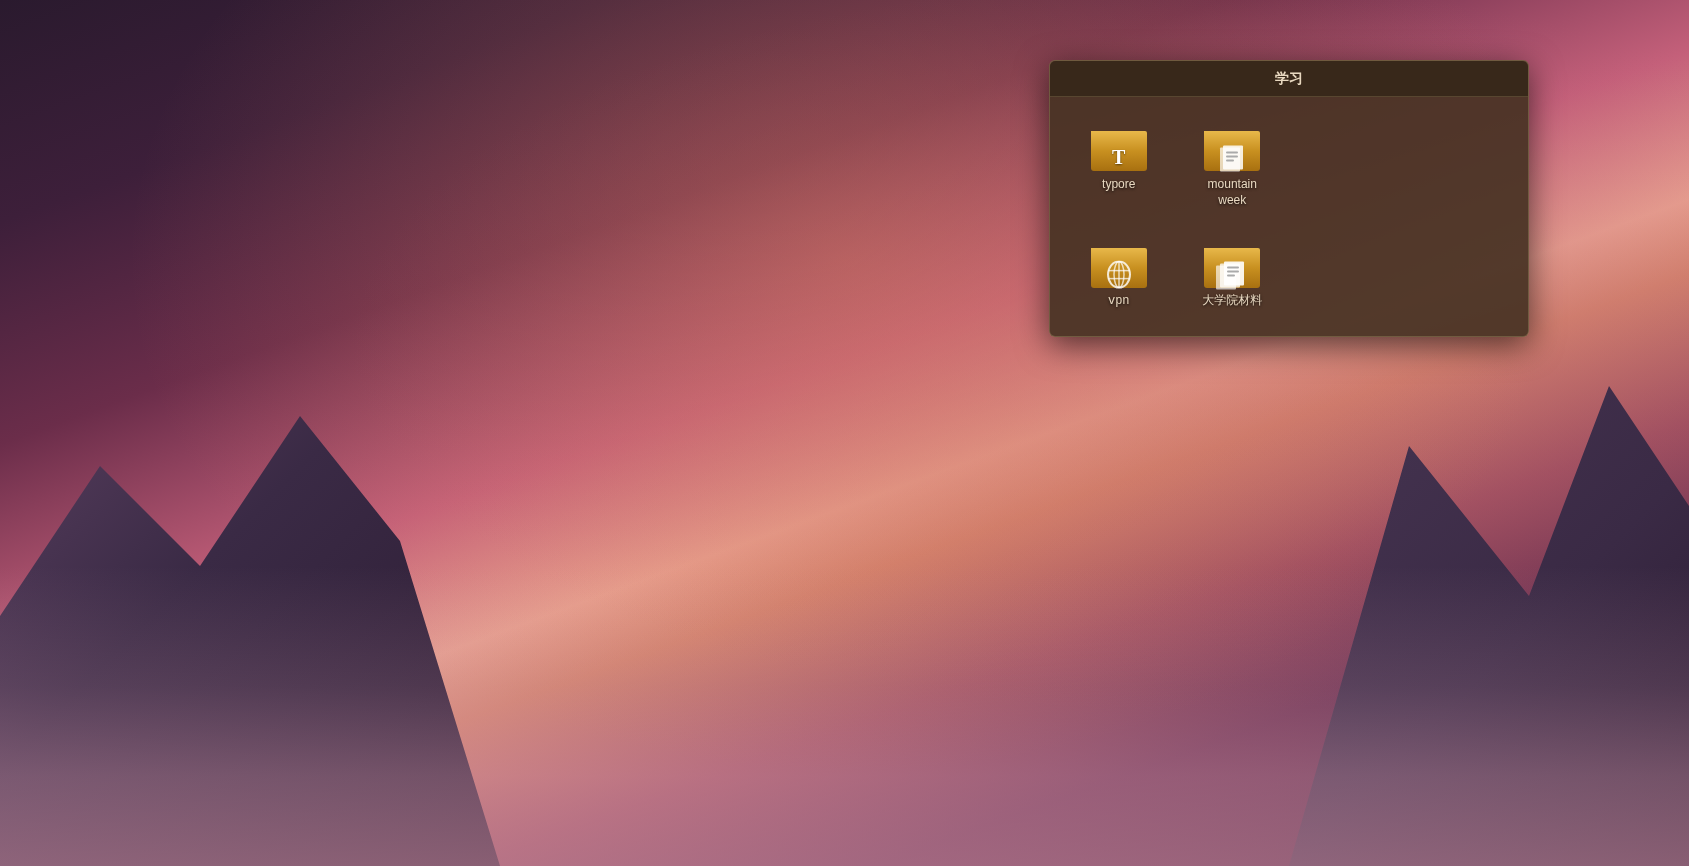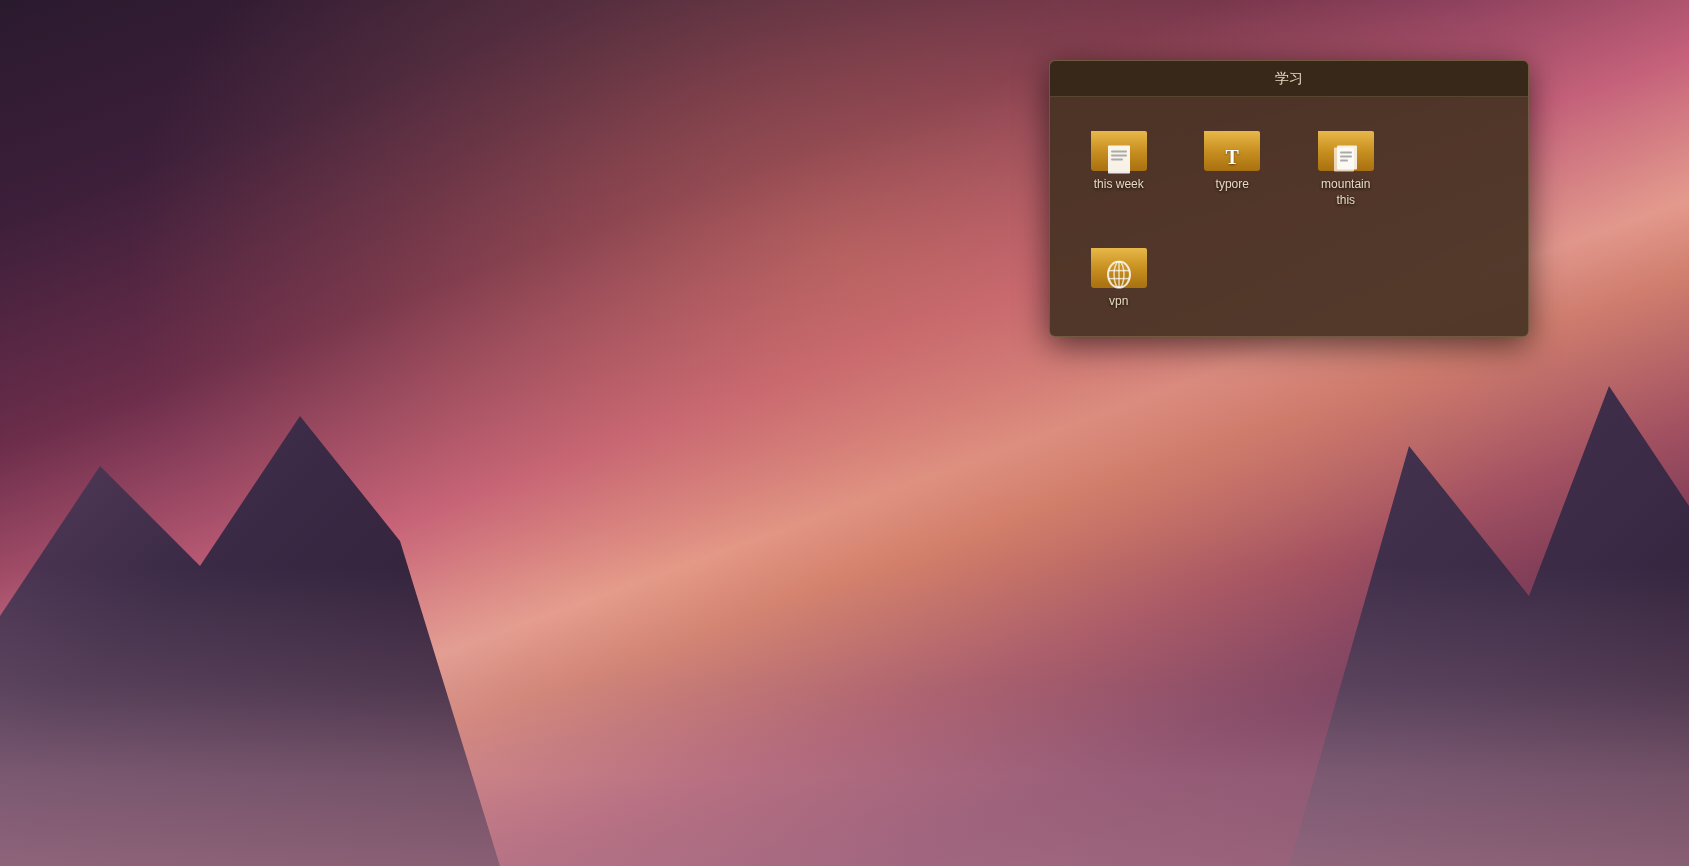"学习" .folder-titlebar-text { font-weight: normal -> bold }
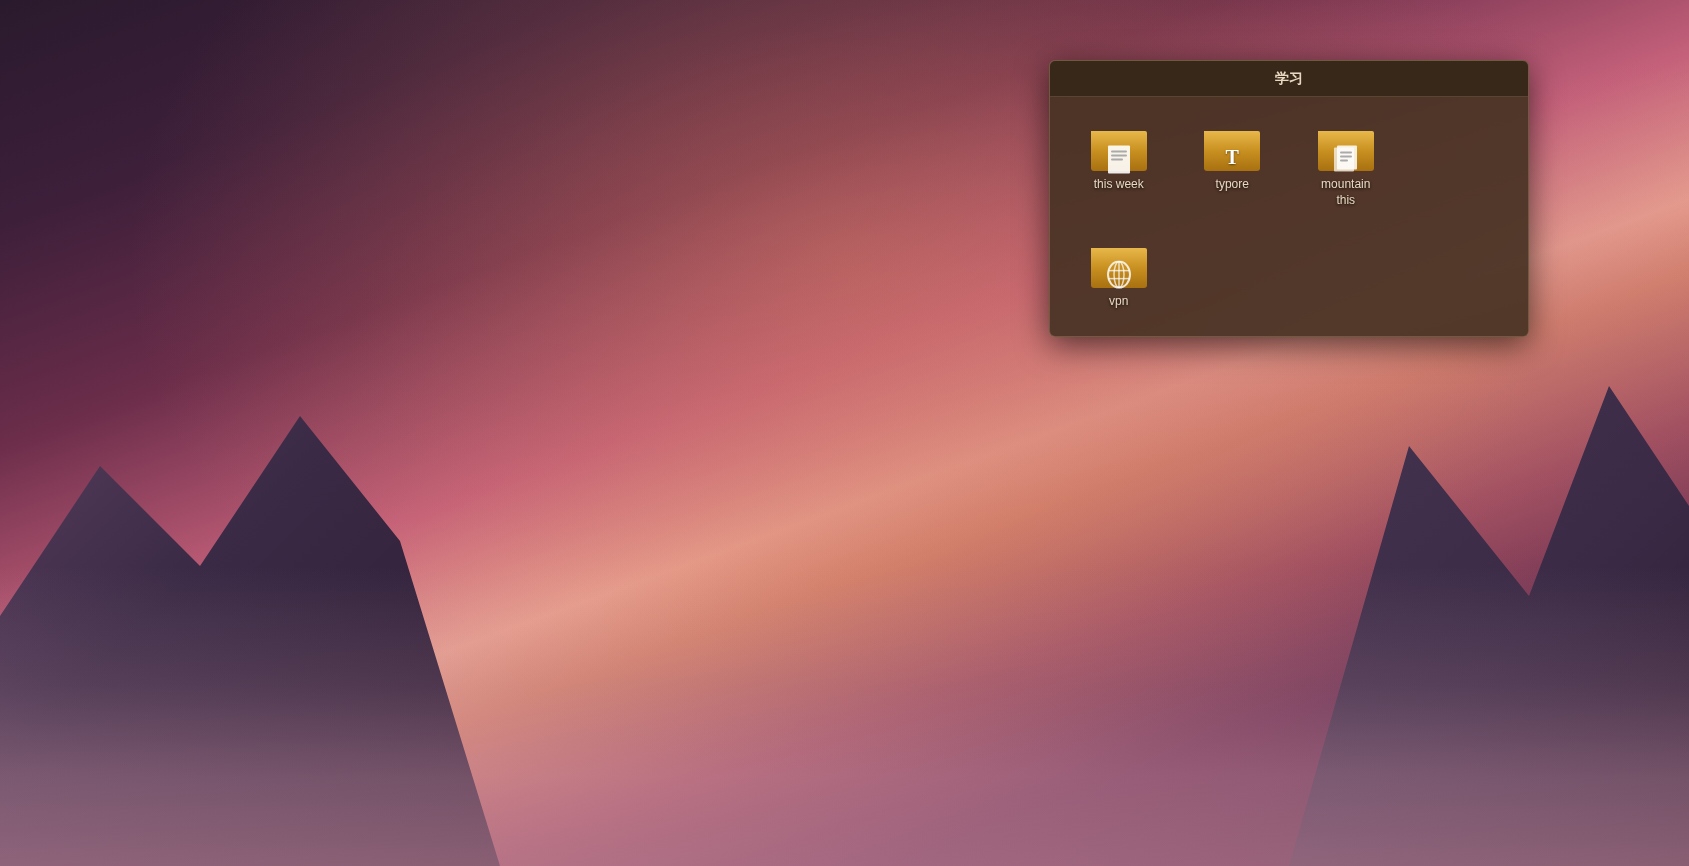"this week" div.folder-item { html: <div> <div> <div></div> <div> <div> <svg> <rect></rect> <rect></rect> <rect></rect> <rect></rect> </svg> </div> </div> </div> <span>this week</span> </div> -> none }
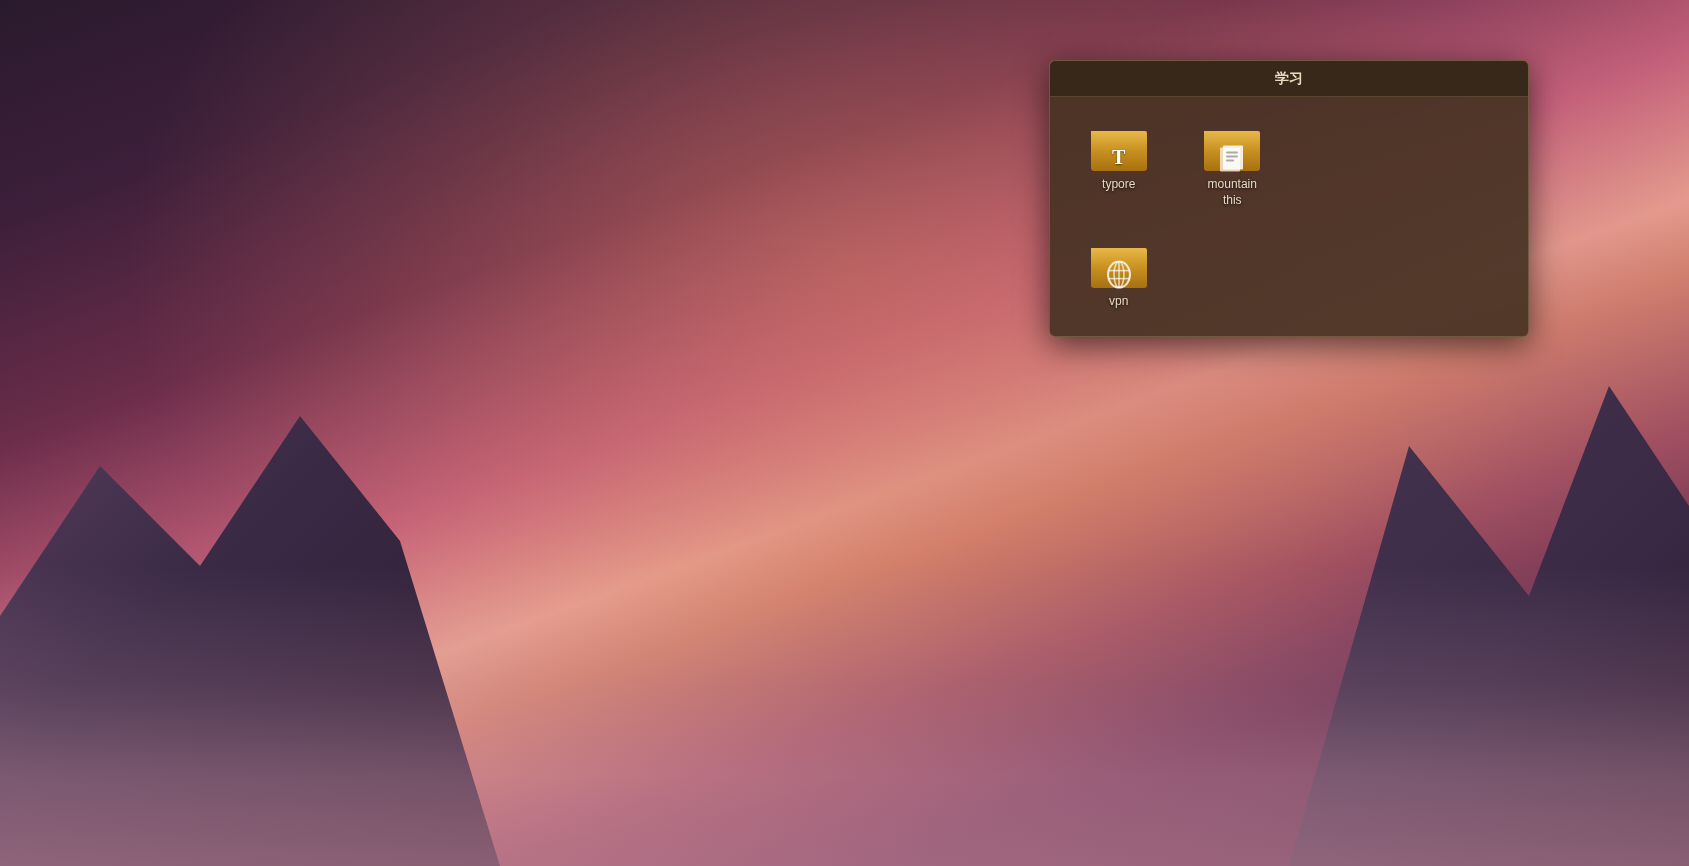"mountain" span.folder-label { text: this -> week }
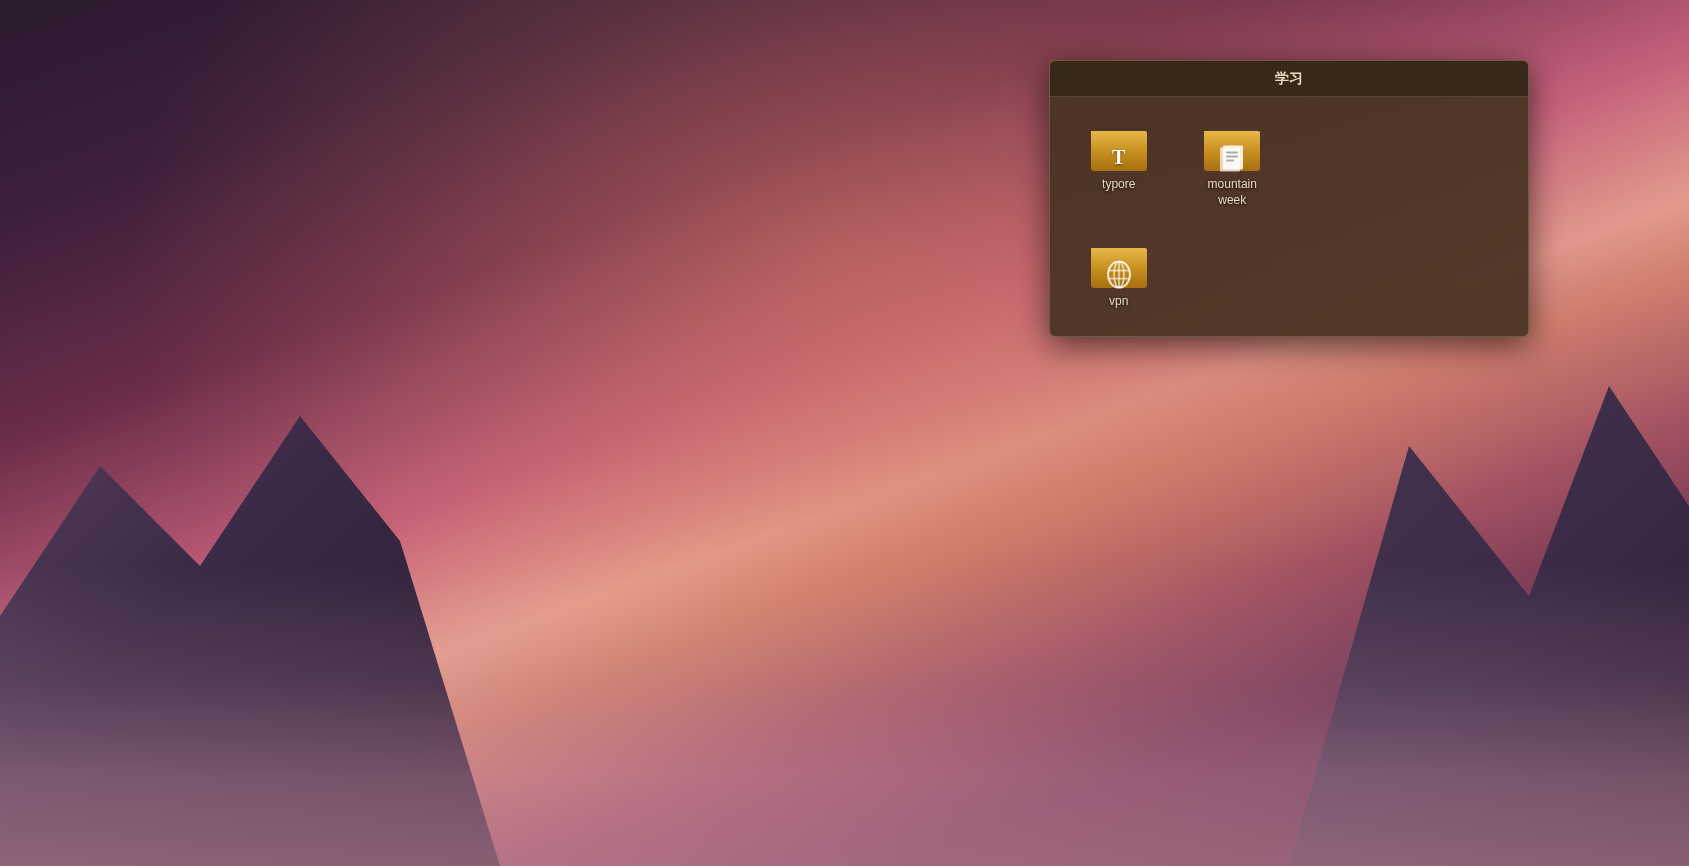"vpn" .folder-row2 { font-family: none -> Liberation Mono, monospace }
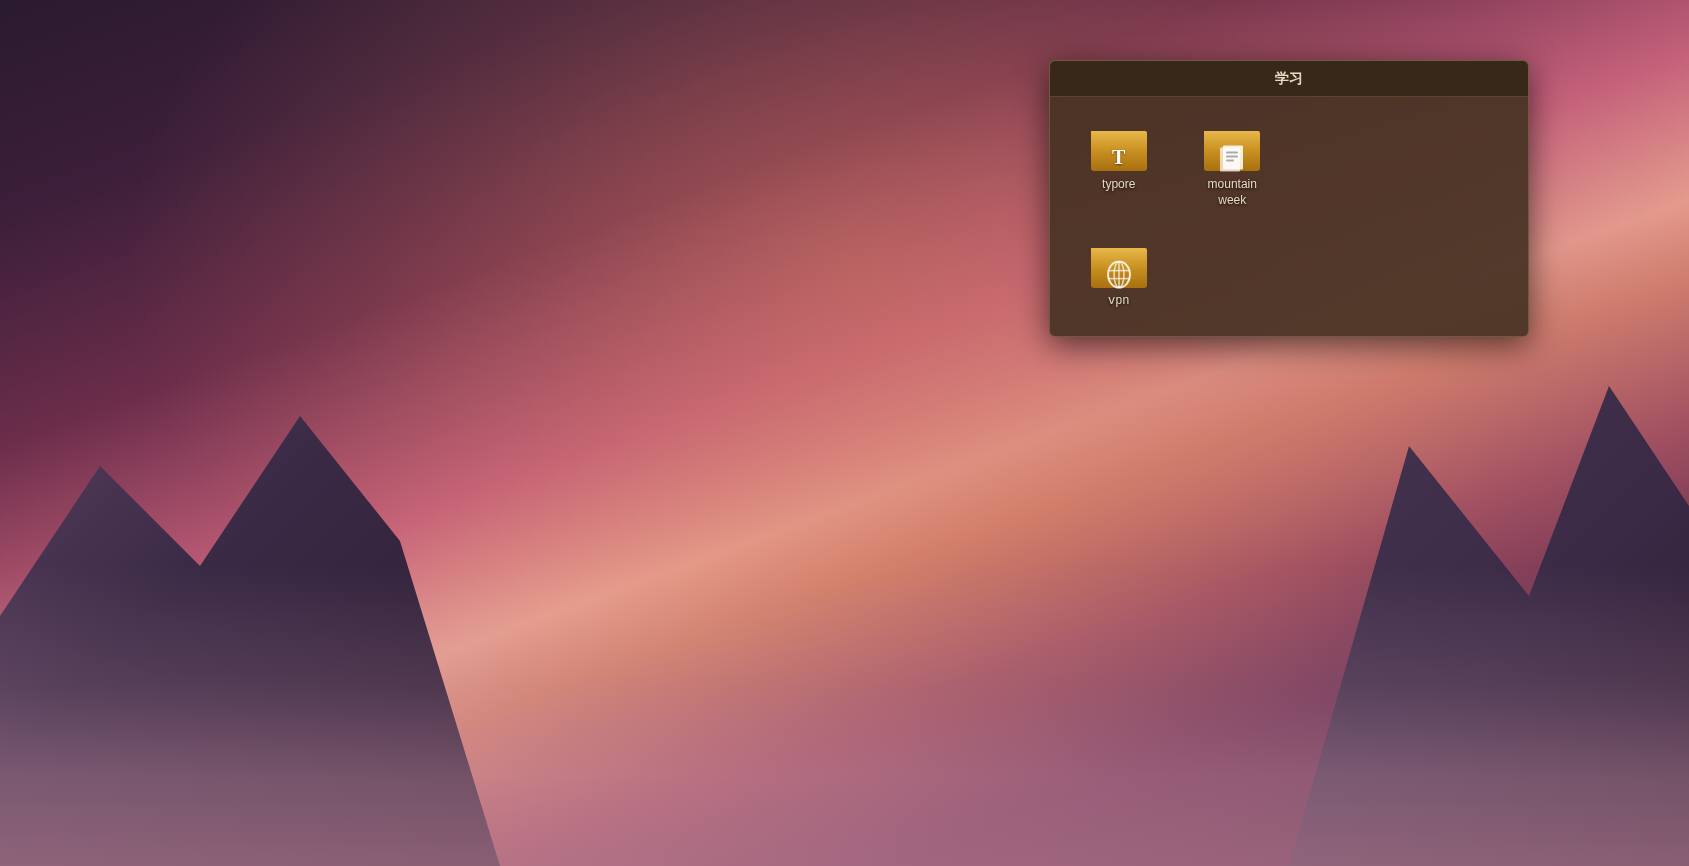"大学院材料" div.folder-item { html: none -> <div> <div> <div></div> <div> <div> <svg> <rect></rect> <rect></rect> <rect></rect> <rect></rect> <rect></rect> <rect></rect> </svg> </div> </div> </div> <span>大学院材料</span> </div> }
